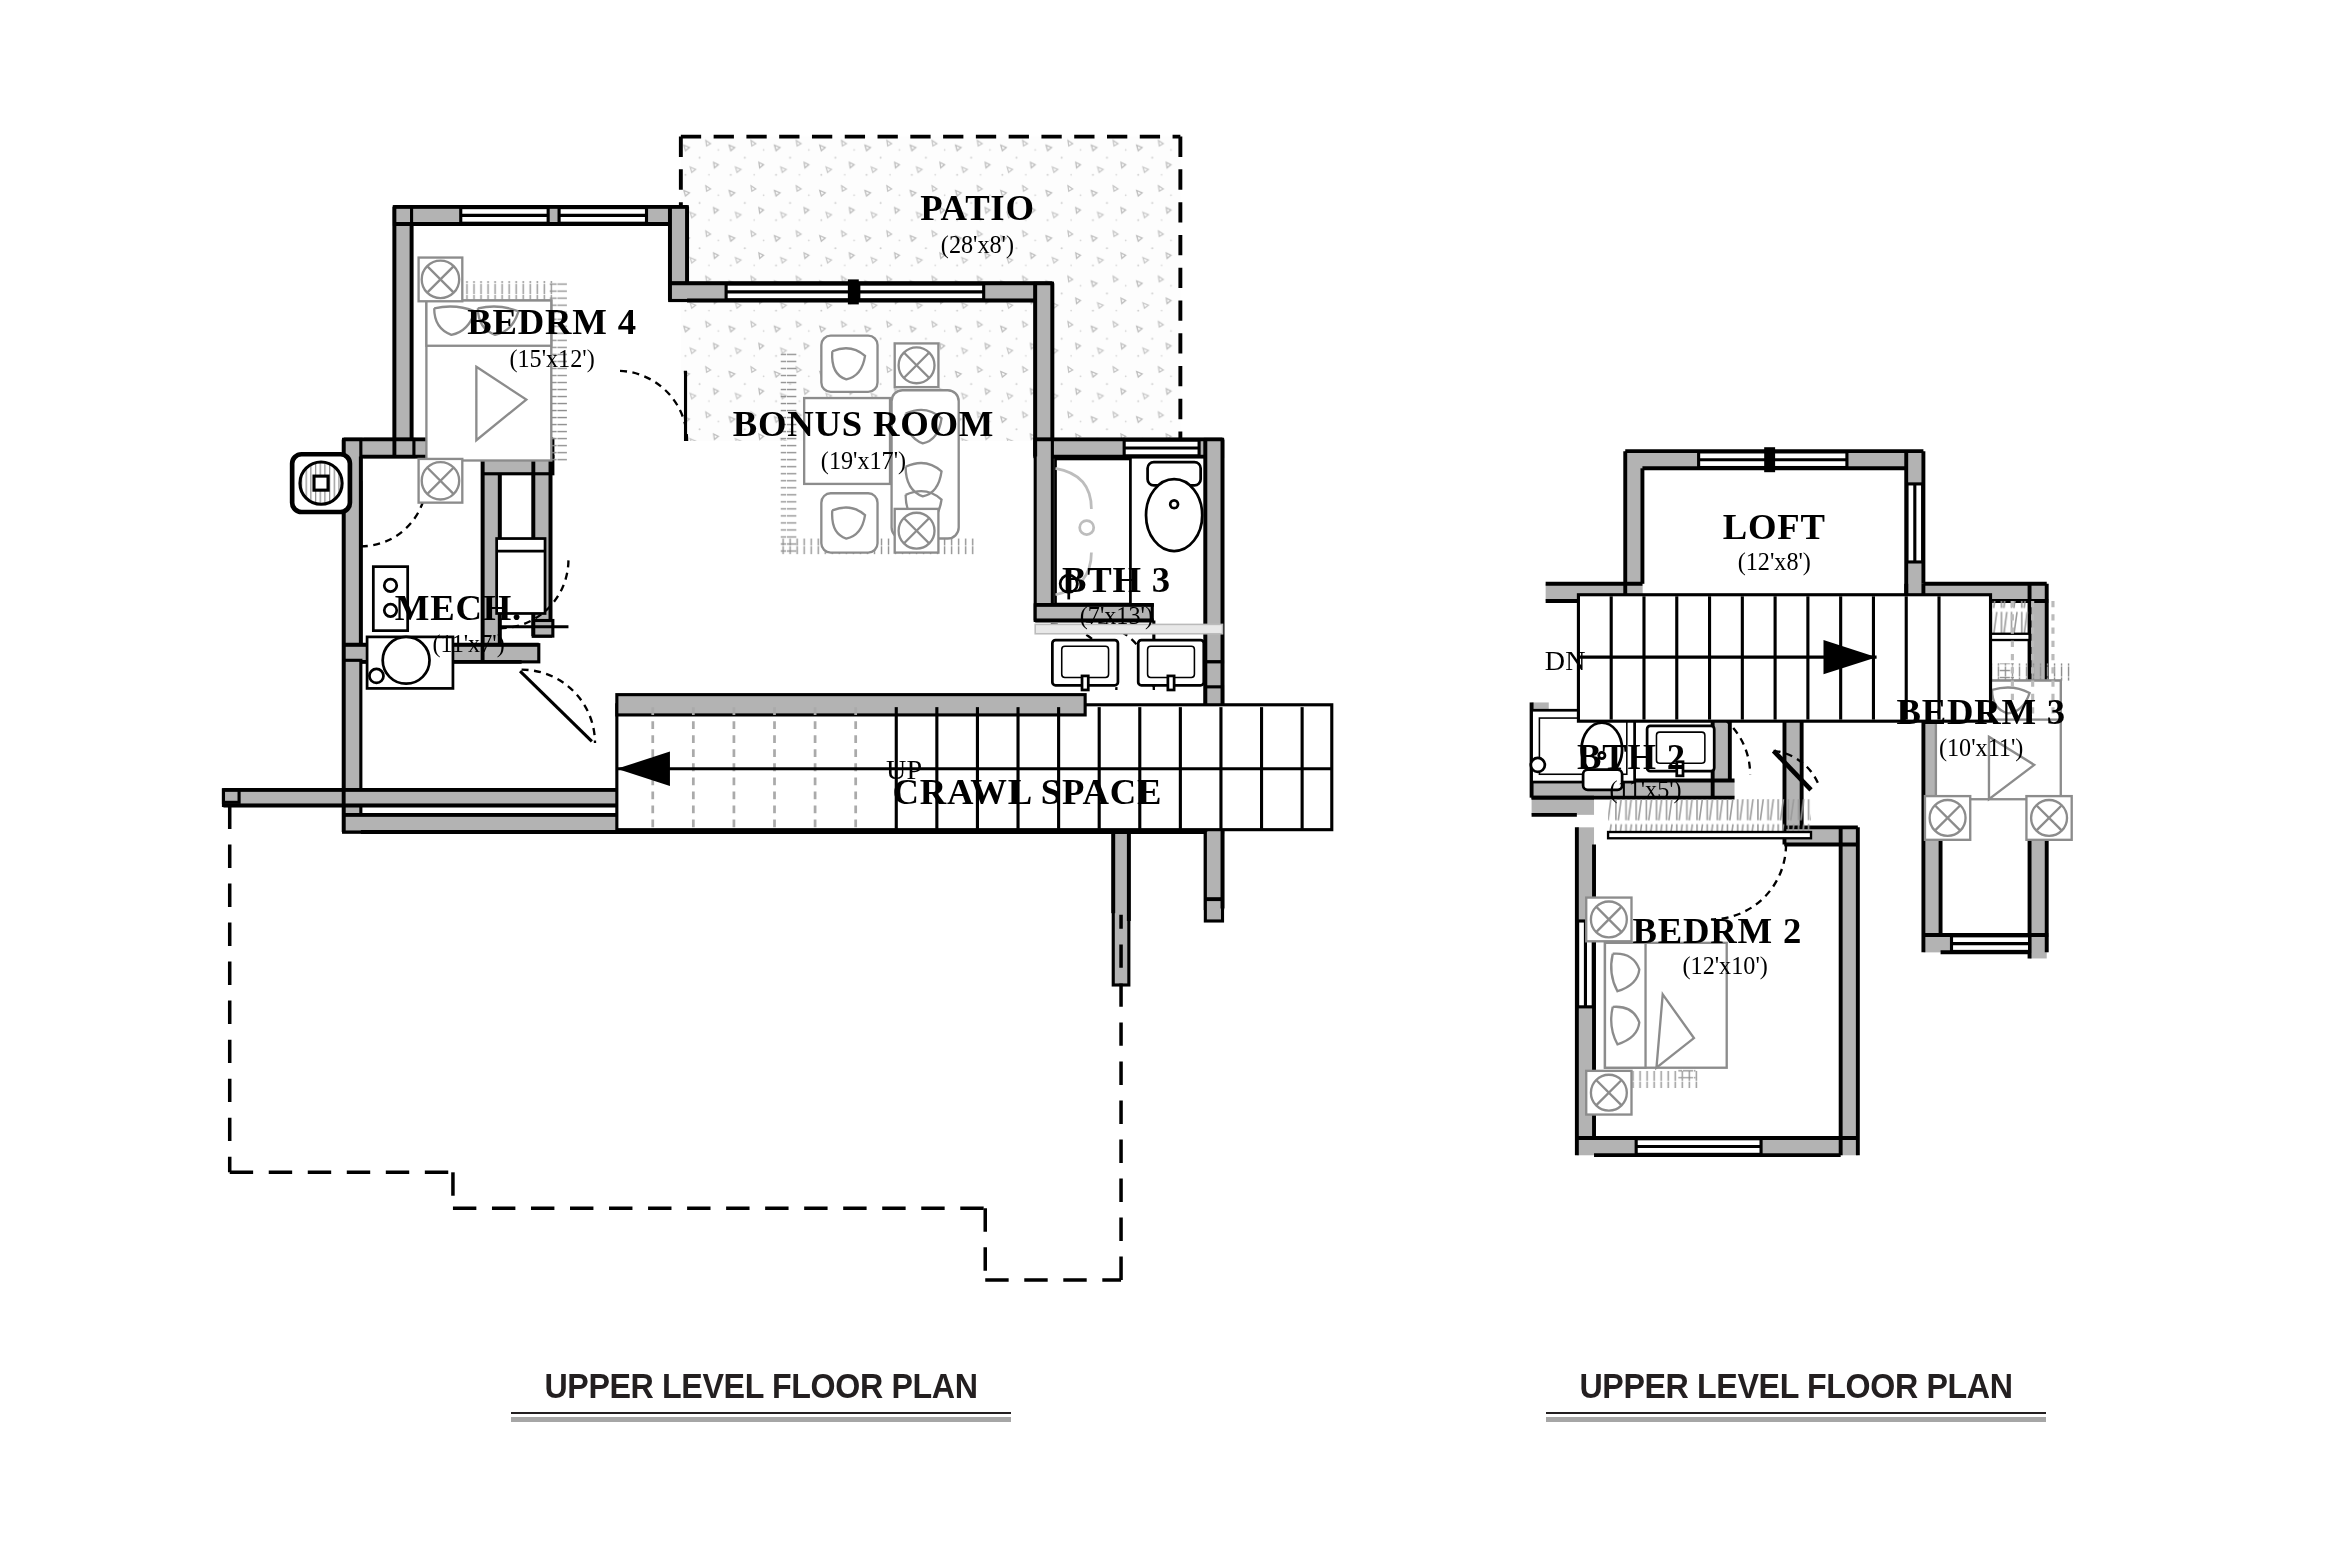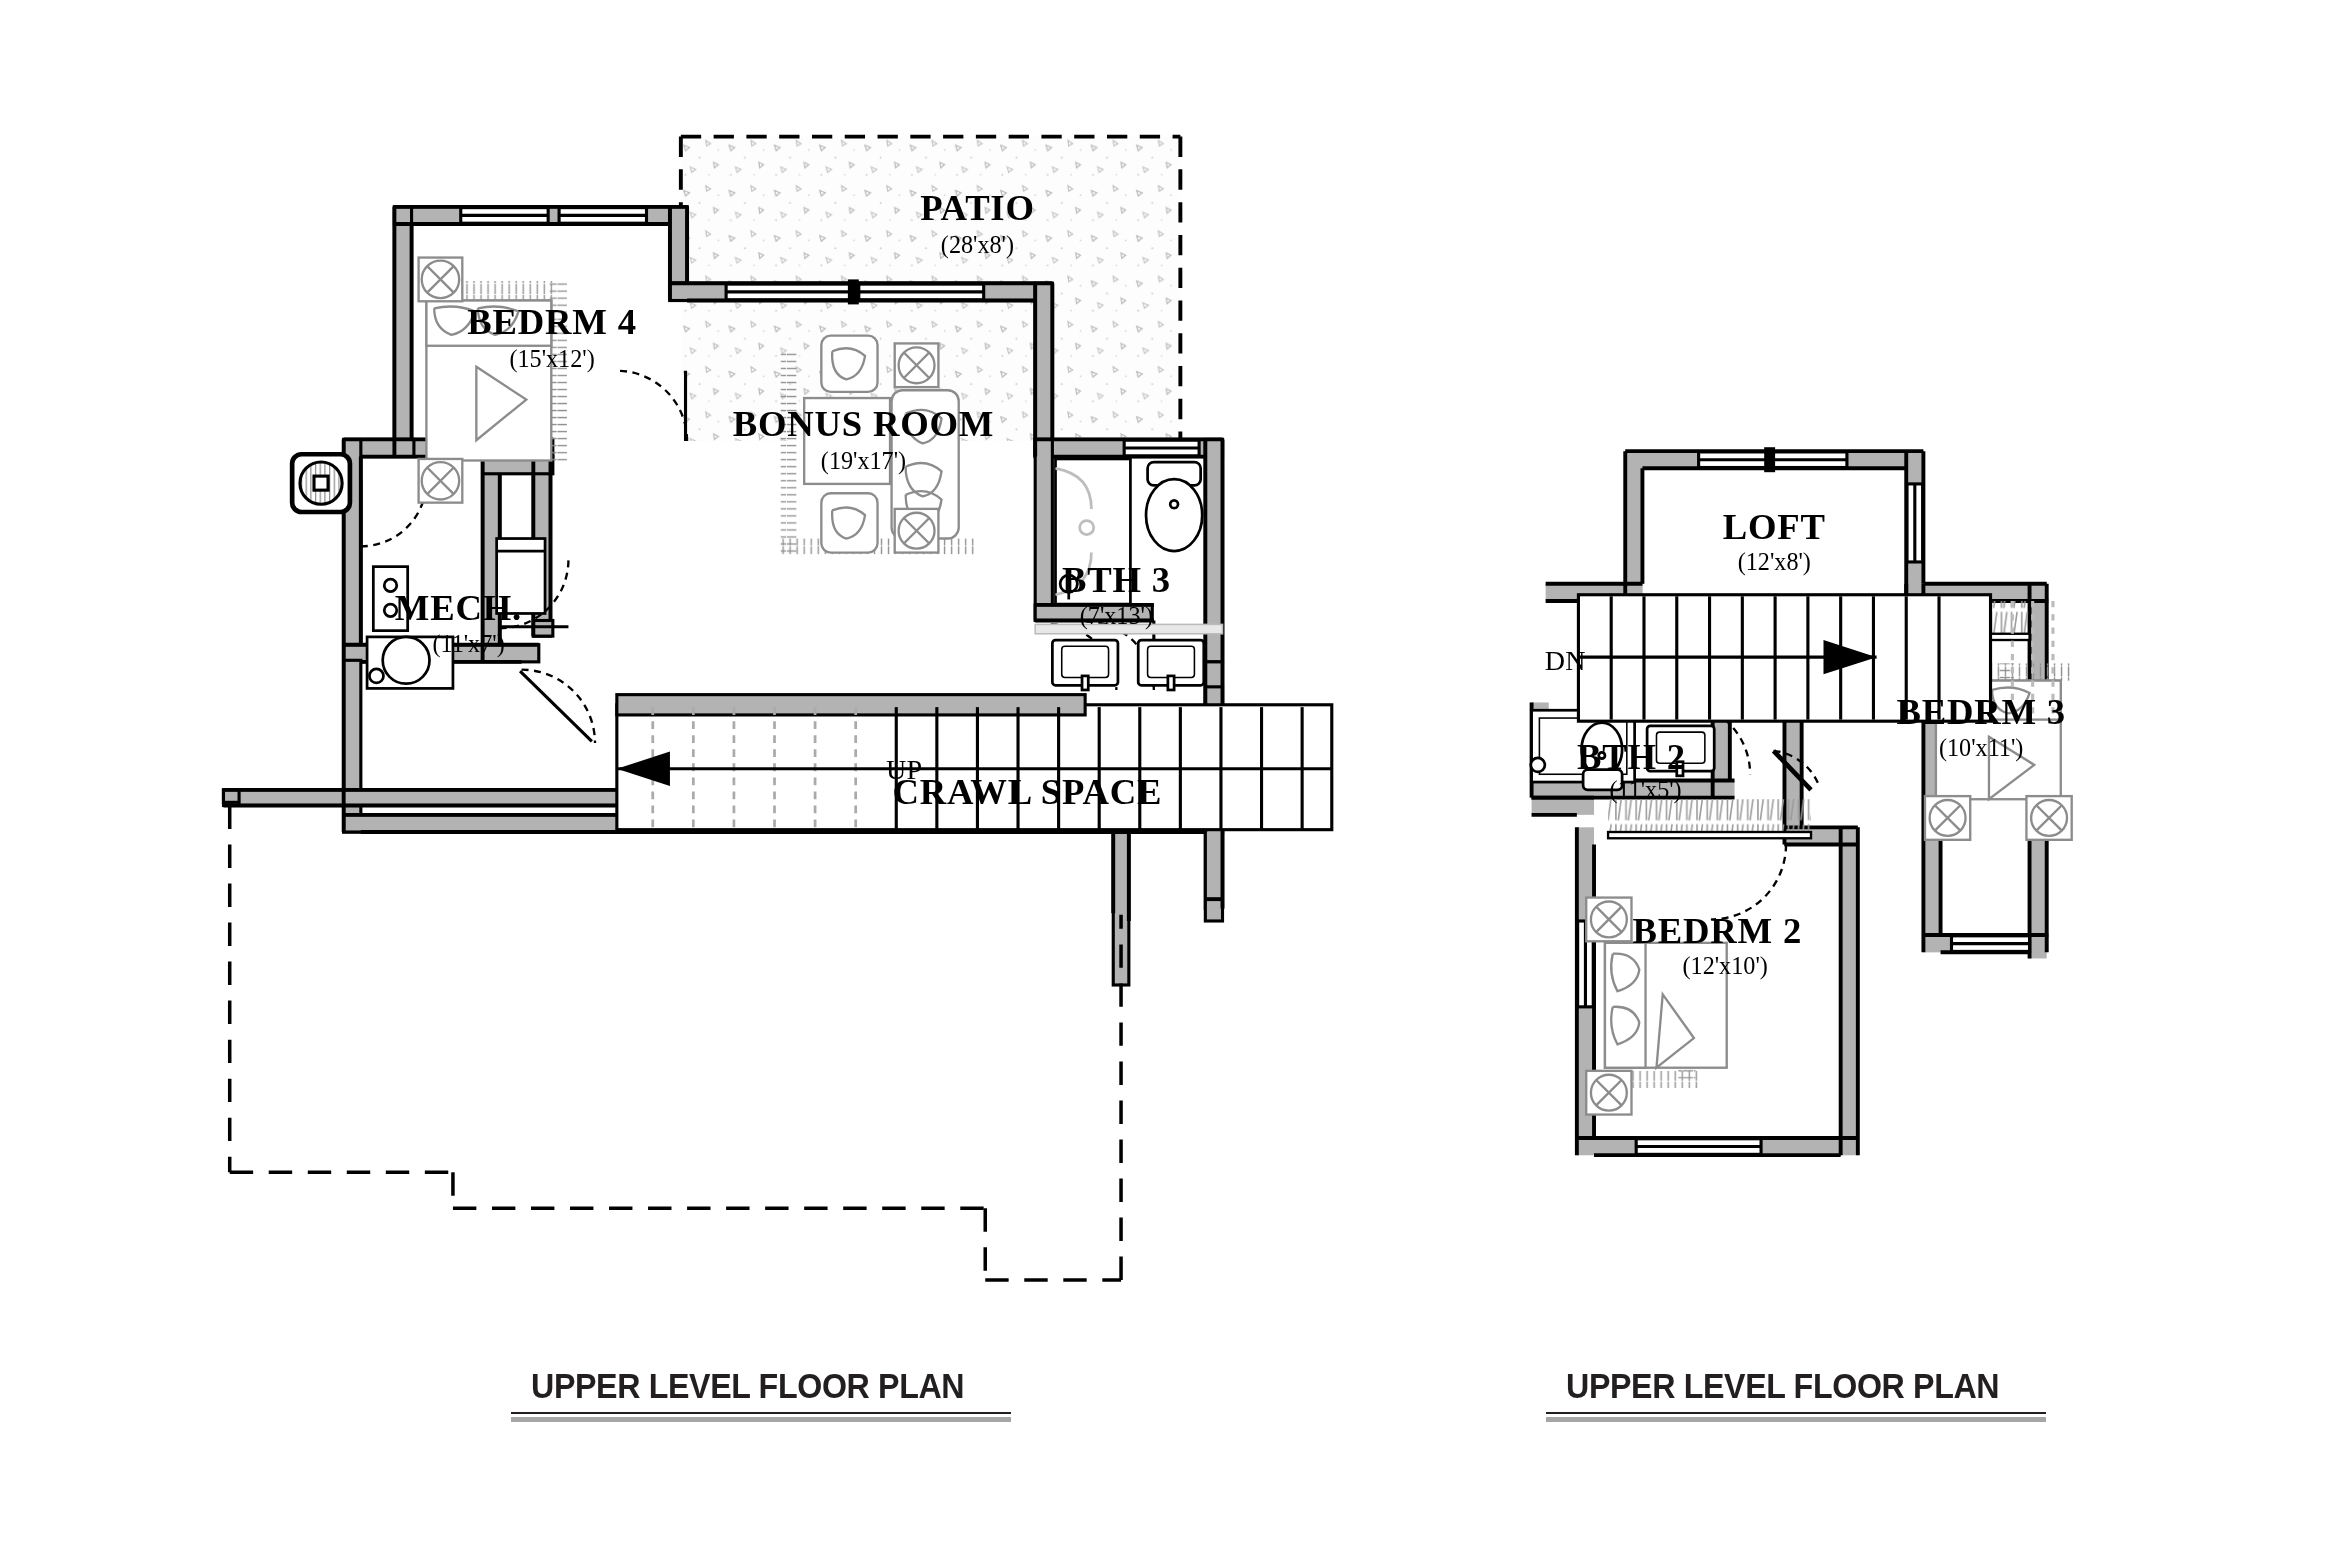"UPPER LEVEL FLOOR PLAN" .plan-title { text-align: left -> center }
